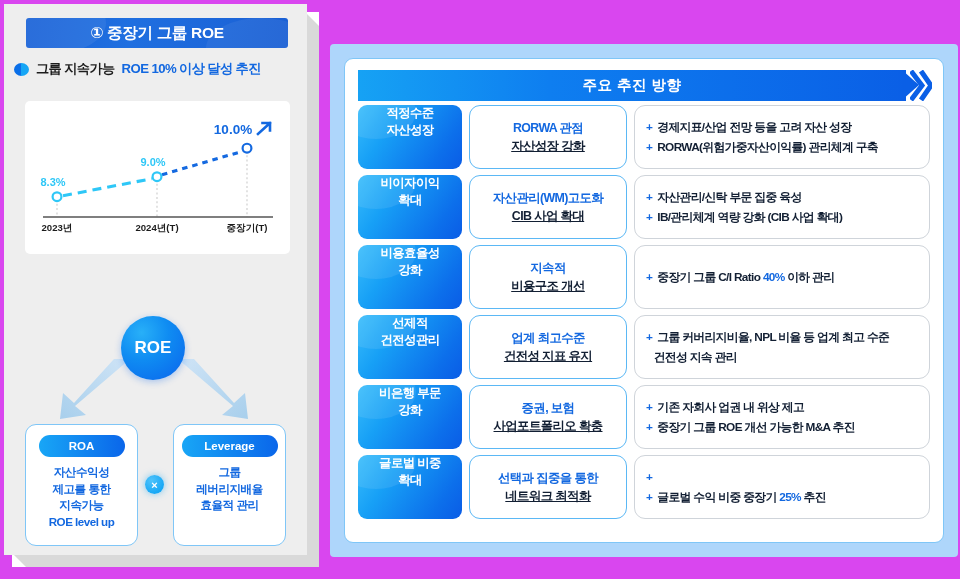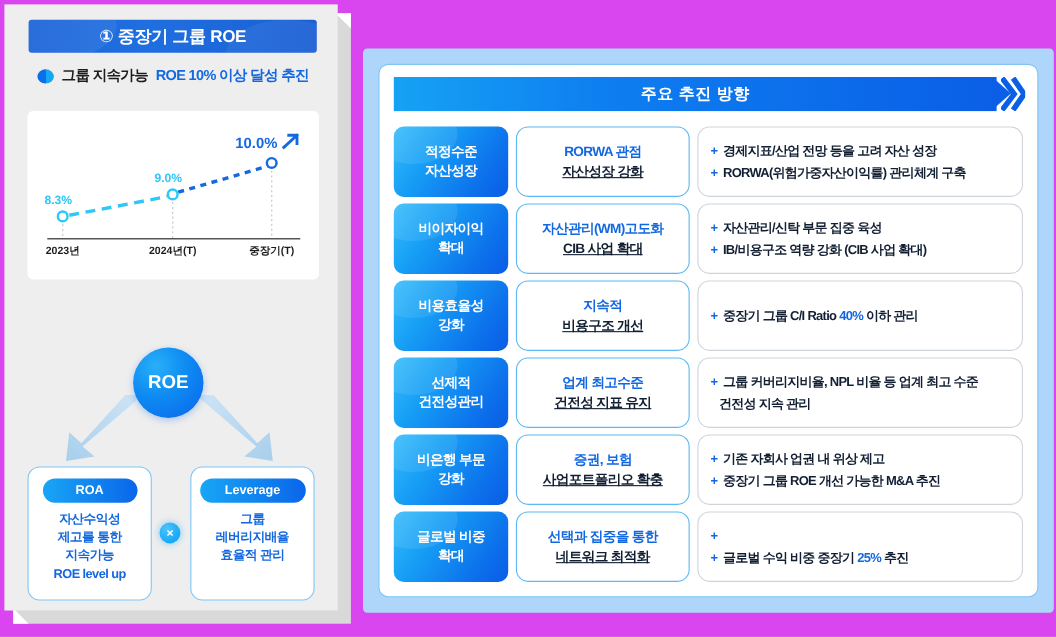"그룹 지속가능" .bullet-line { left: 30px -> 10px }
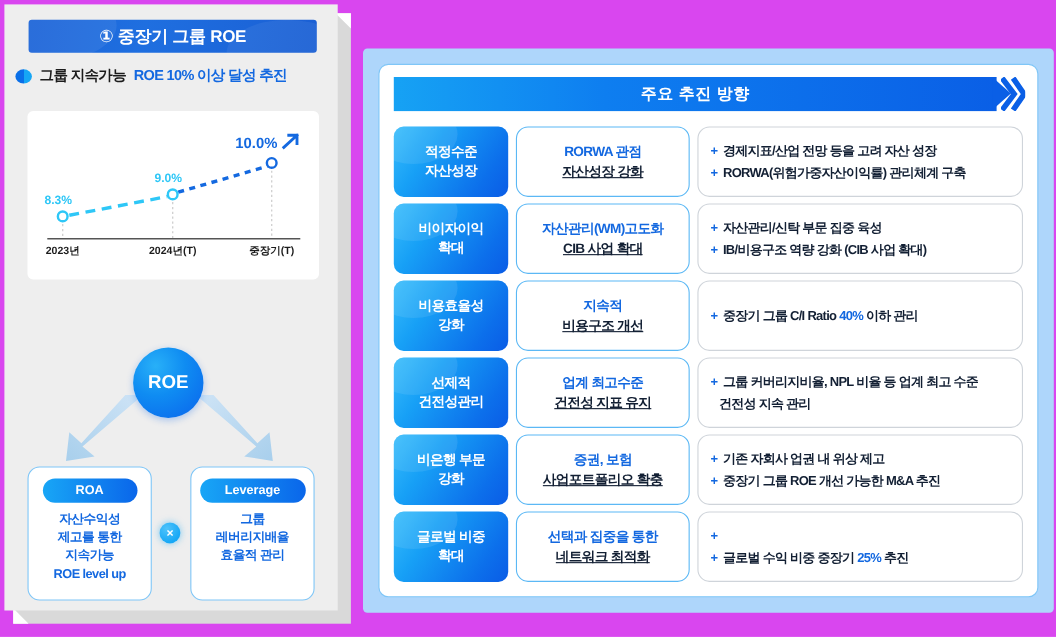"주요 추진 방향" .rp-header { margin-bottom: 10px -> none }
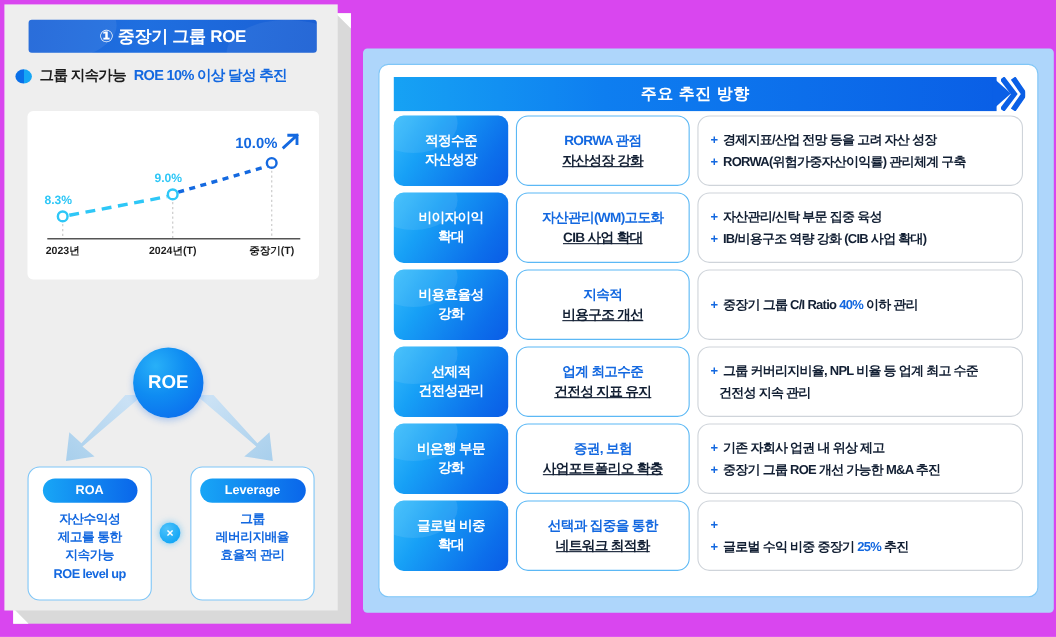"적정수준" .cell-label { align-items: center -> none }
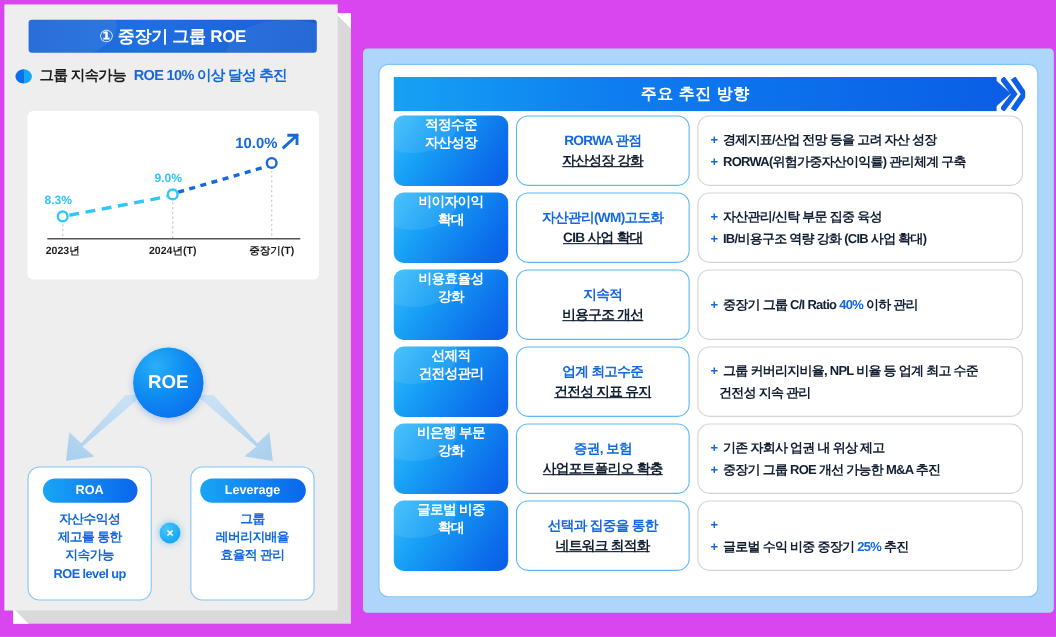"IB/비용구조 역량 강화 (CIB 사업" span { text: IB/비용구조 -> IB/관리체계 }
